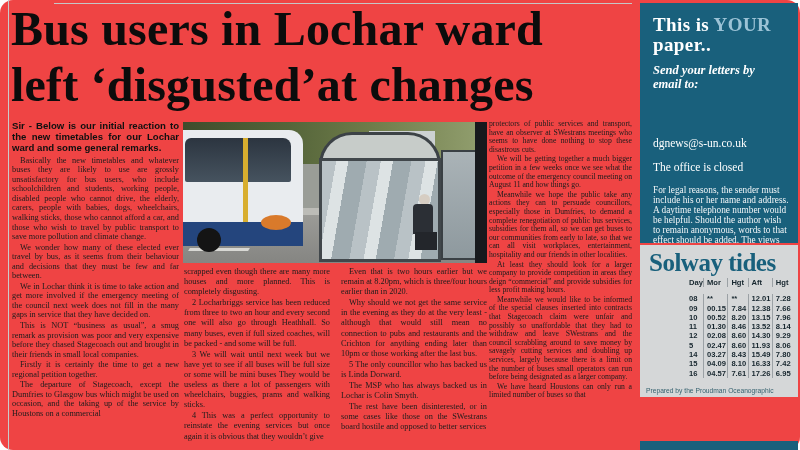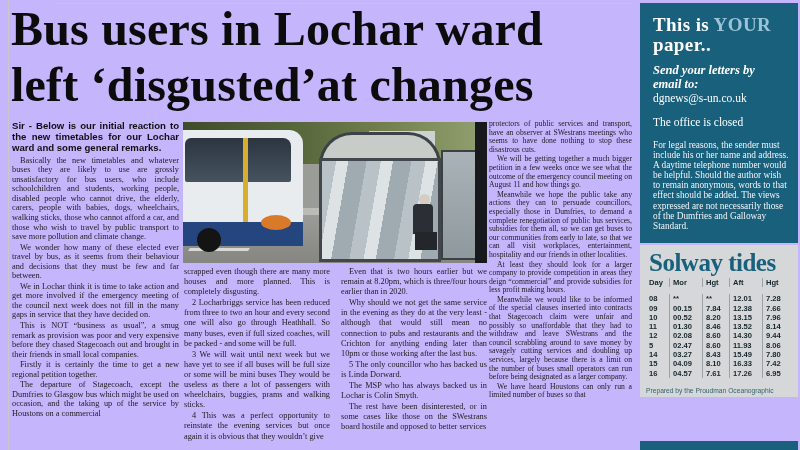"Bus users in Lochar ward" .page { background: #c4b5fd -> #ef4444; border-radius: none -> 13px }
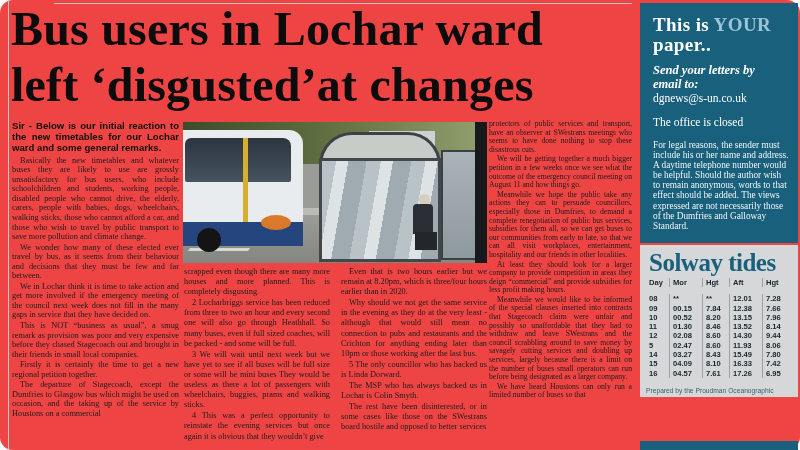"dgnews@s-un.co.uk" .email { margin-top: none -> 45px }
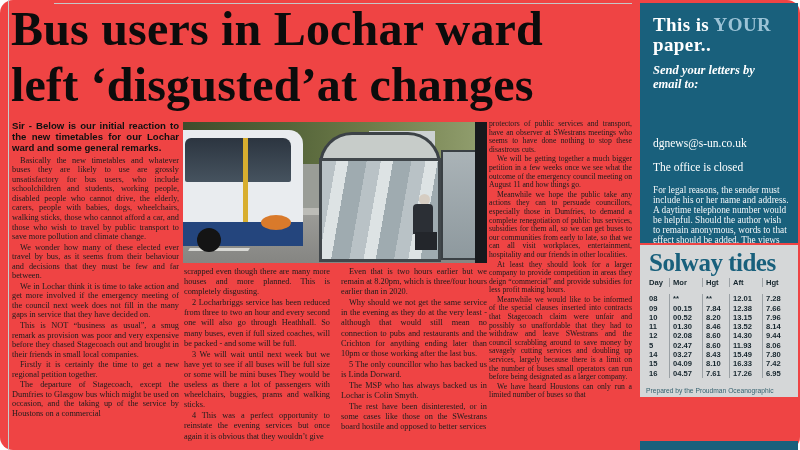"Day" .t-row { margin-left: none -> 40px }
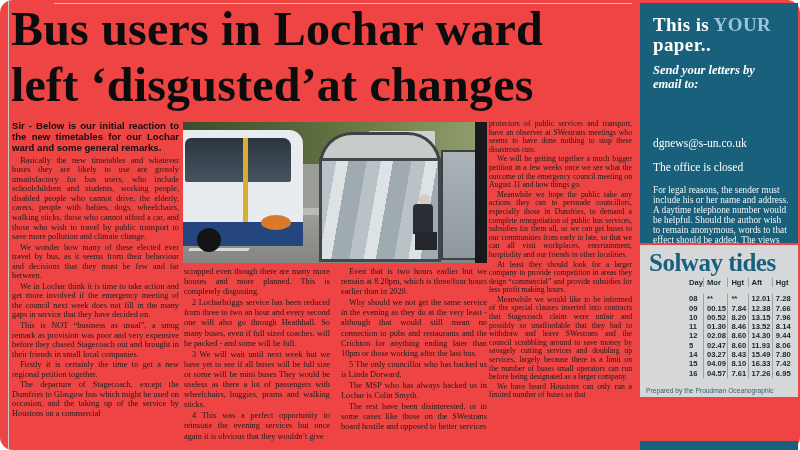"9.44" span.tc { text: 9.44 -> 9.29 }
